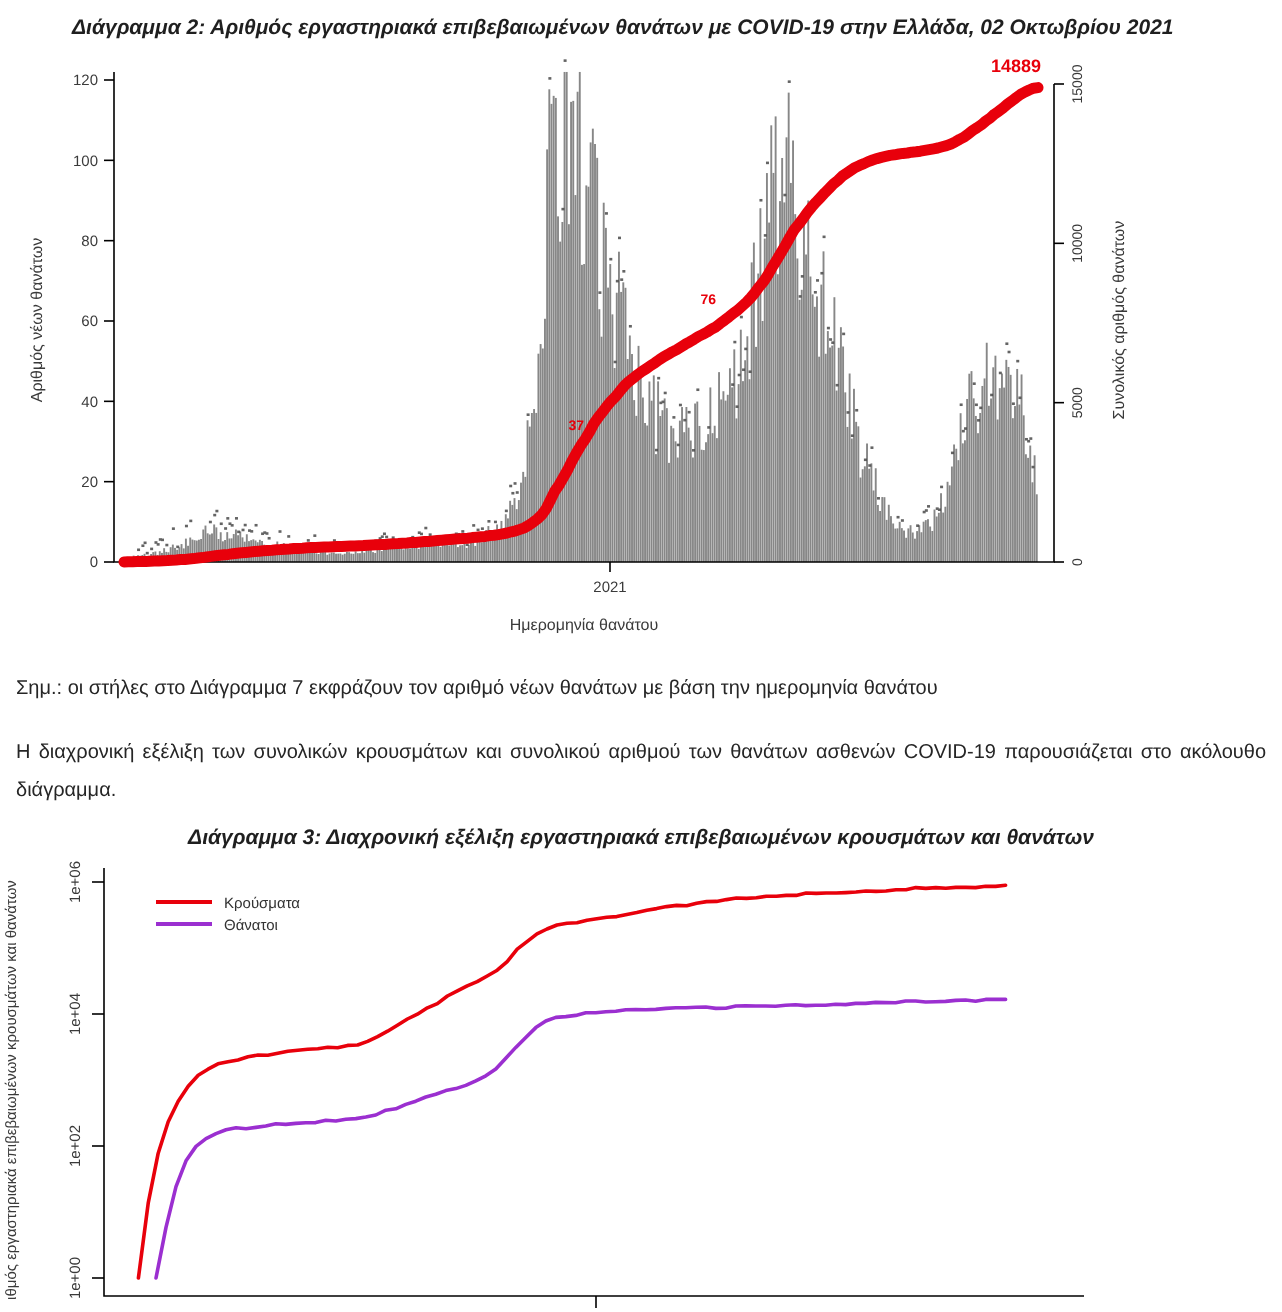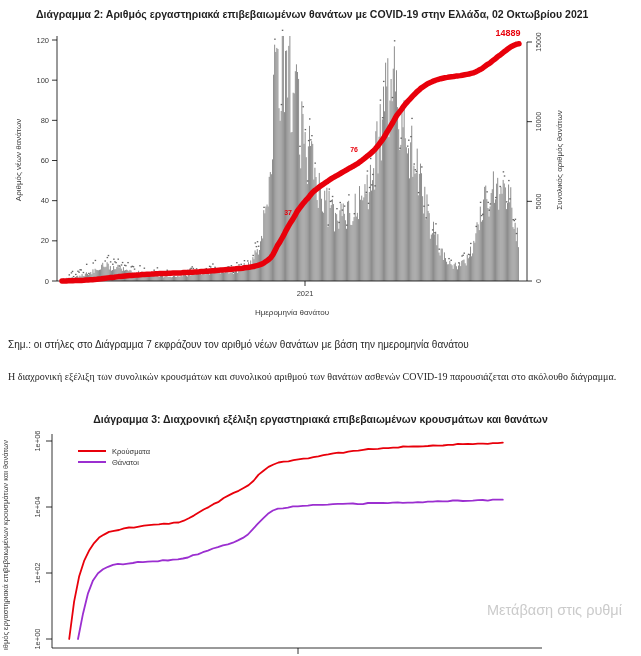"Διάγραμμα 2: Αριθμός εργαστηριακά" .chart-title { font-style: none -> italic }
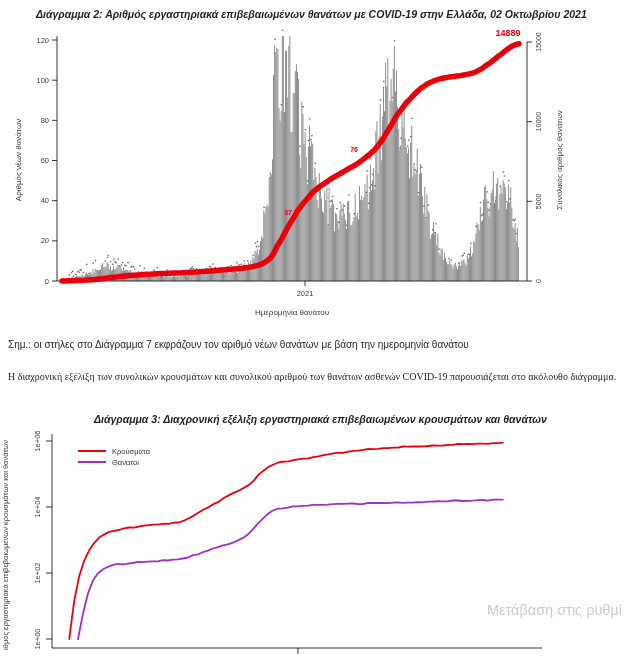"Η διαχρονική εξέλιξη των συνολικών" #paragraph { font-family: Liberation Serif, serif -> none }
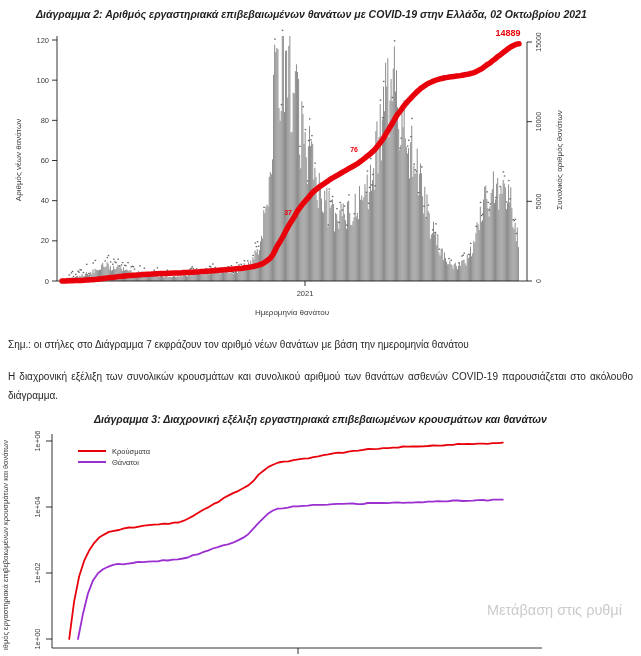"Μετάβαση στις ρυθμί" div.wm2 { html: <div>Μετάβαση στις ρυθμί</div> -> none }
